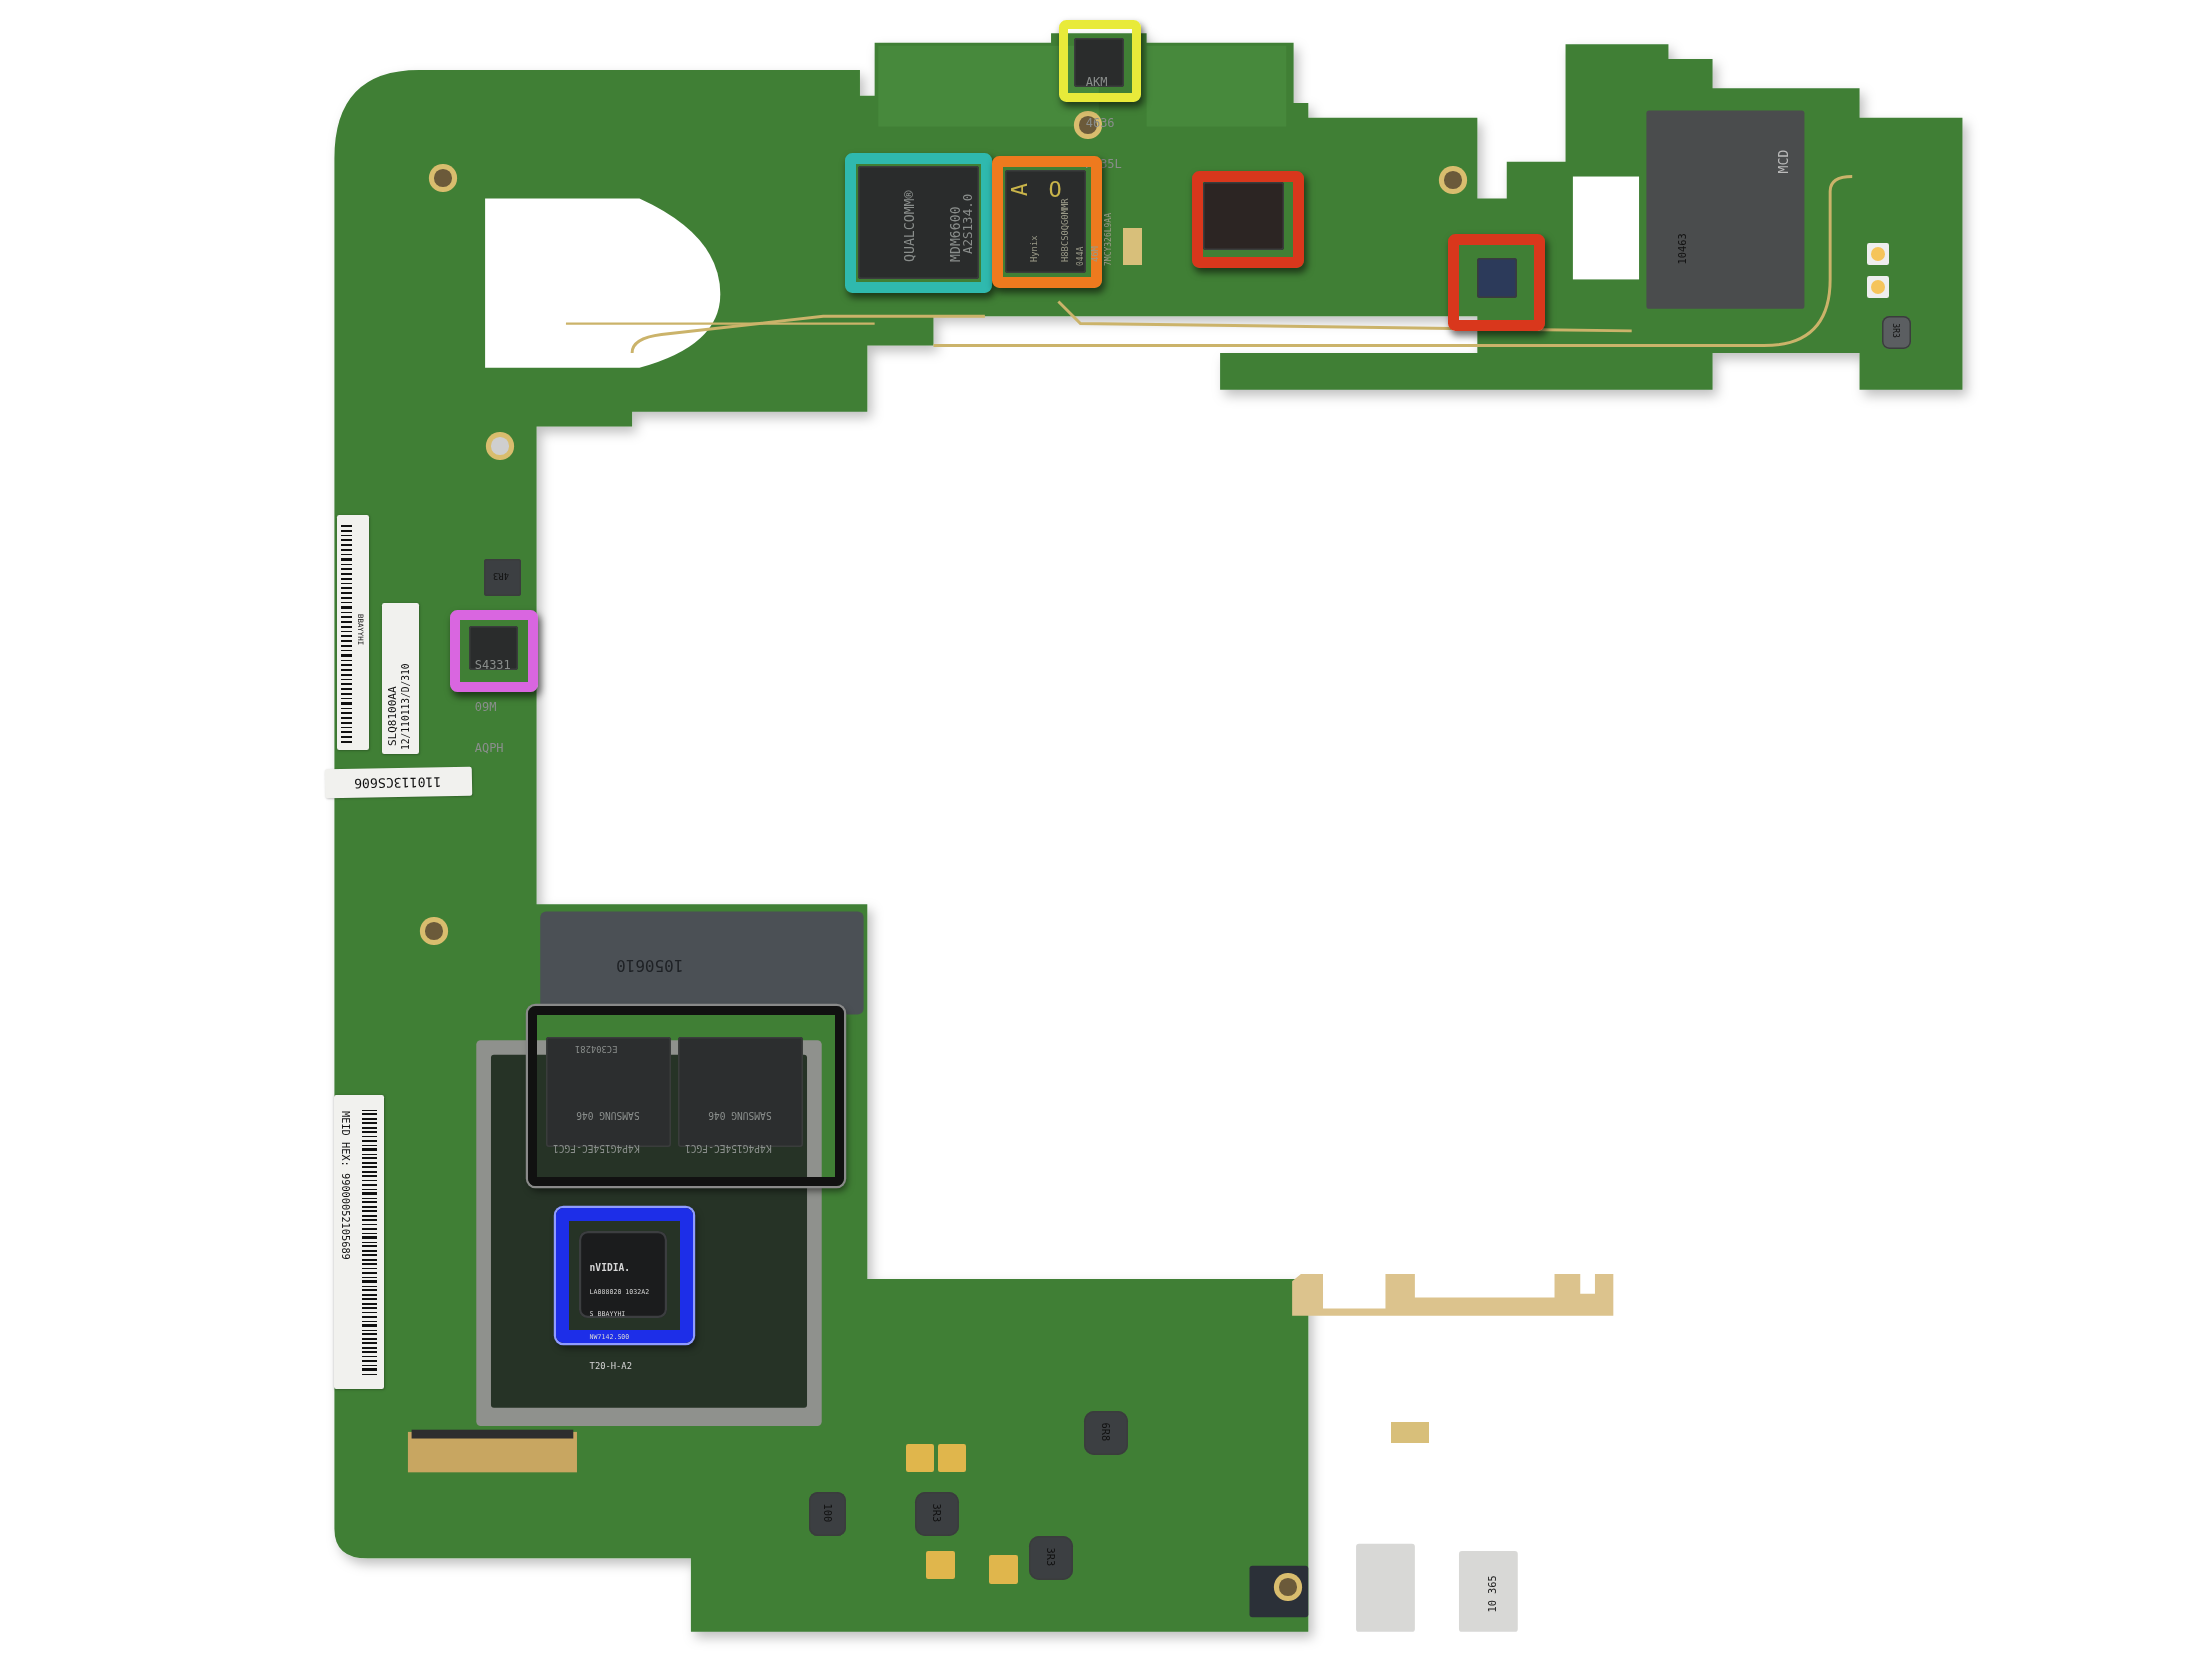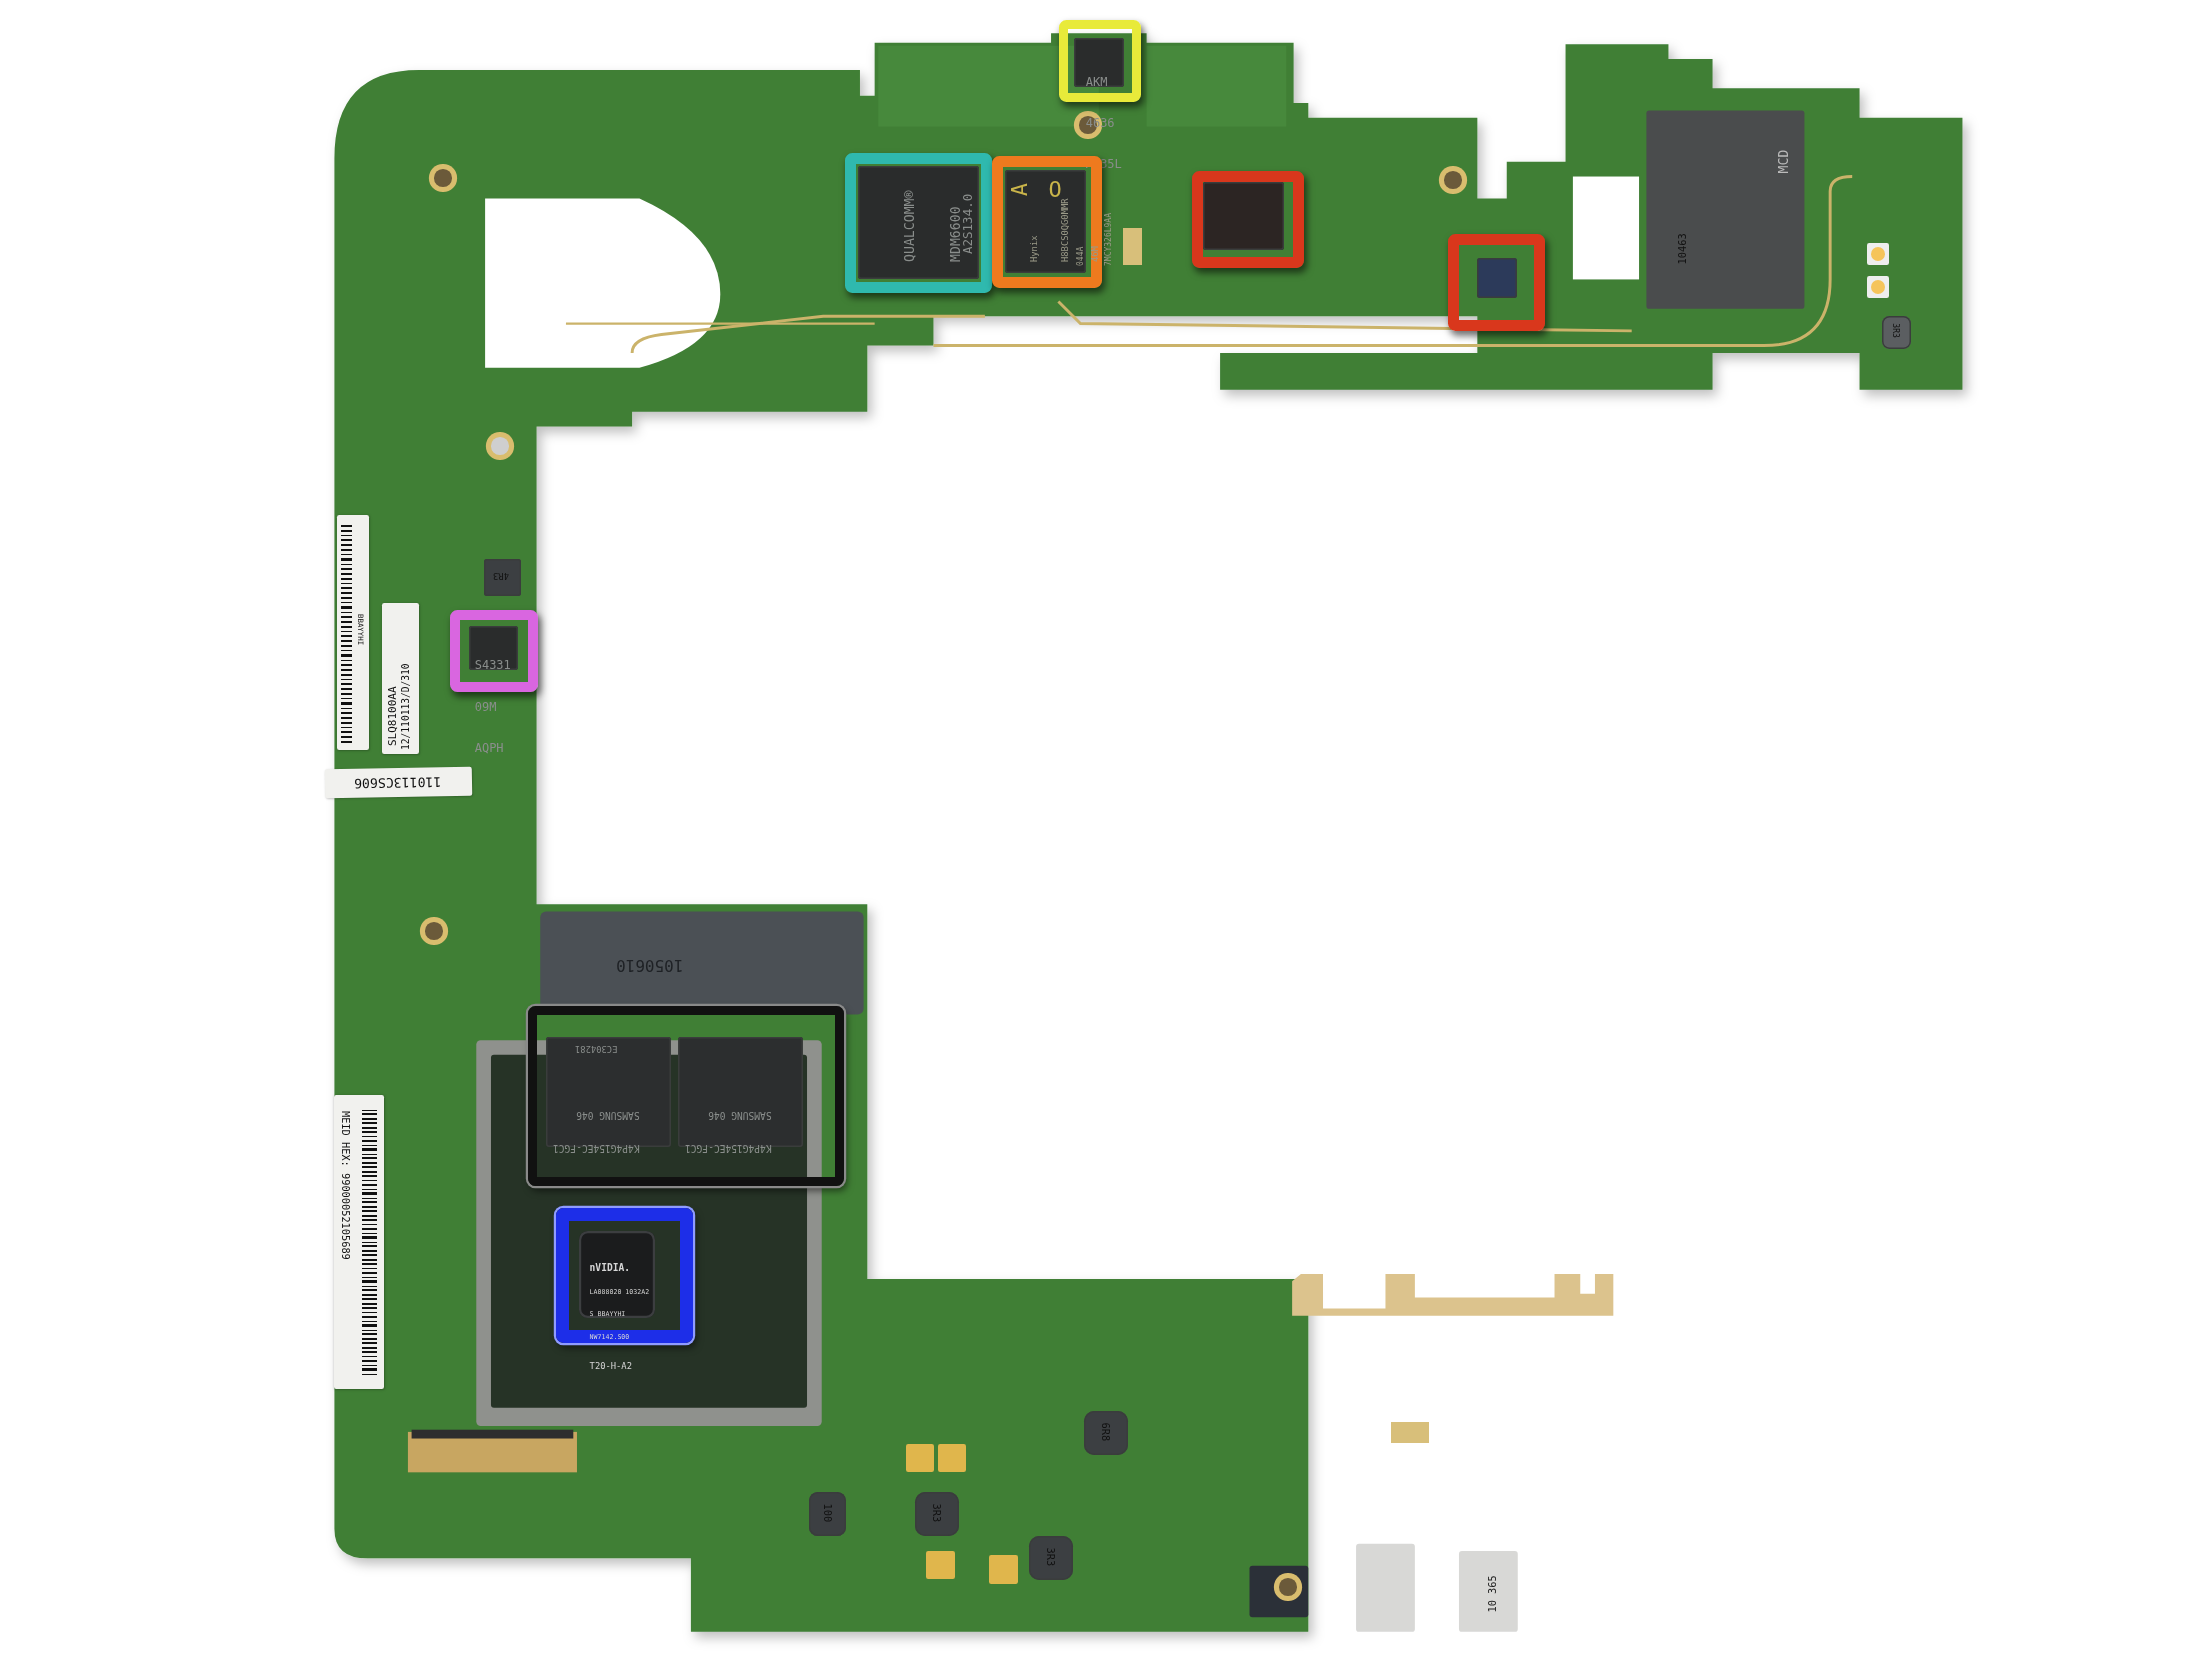"nVIDIA." div.chip { width: 76px -> 88px }
